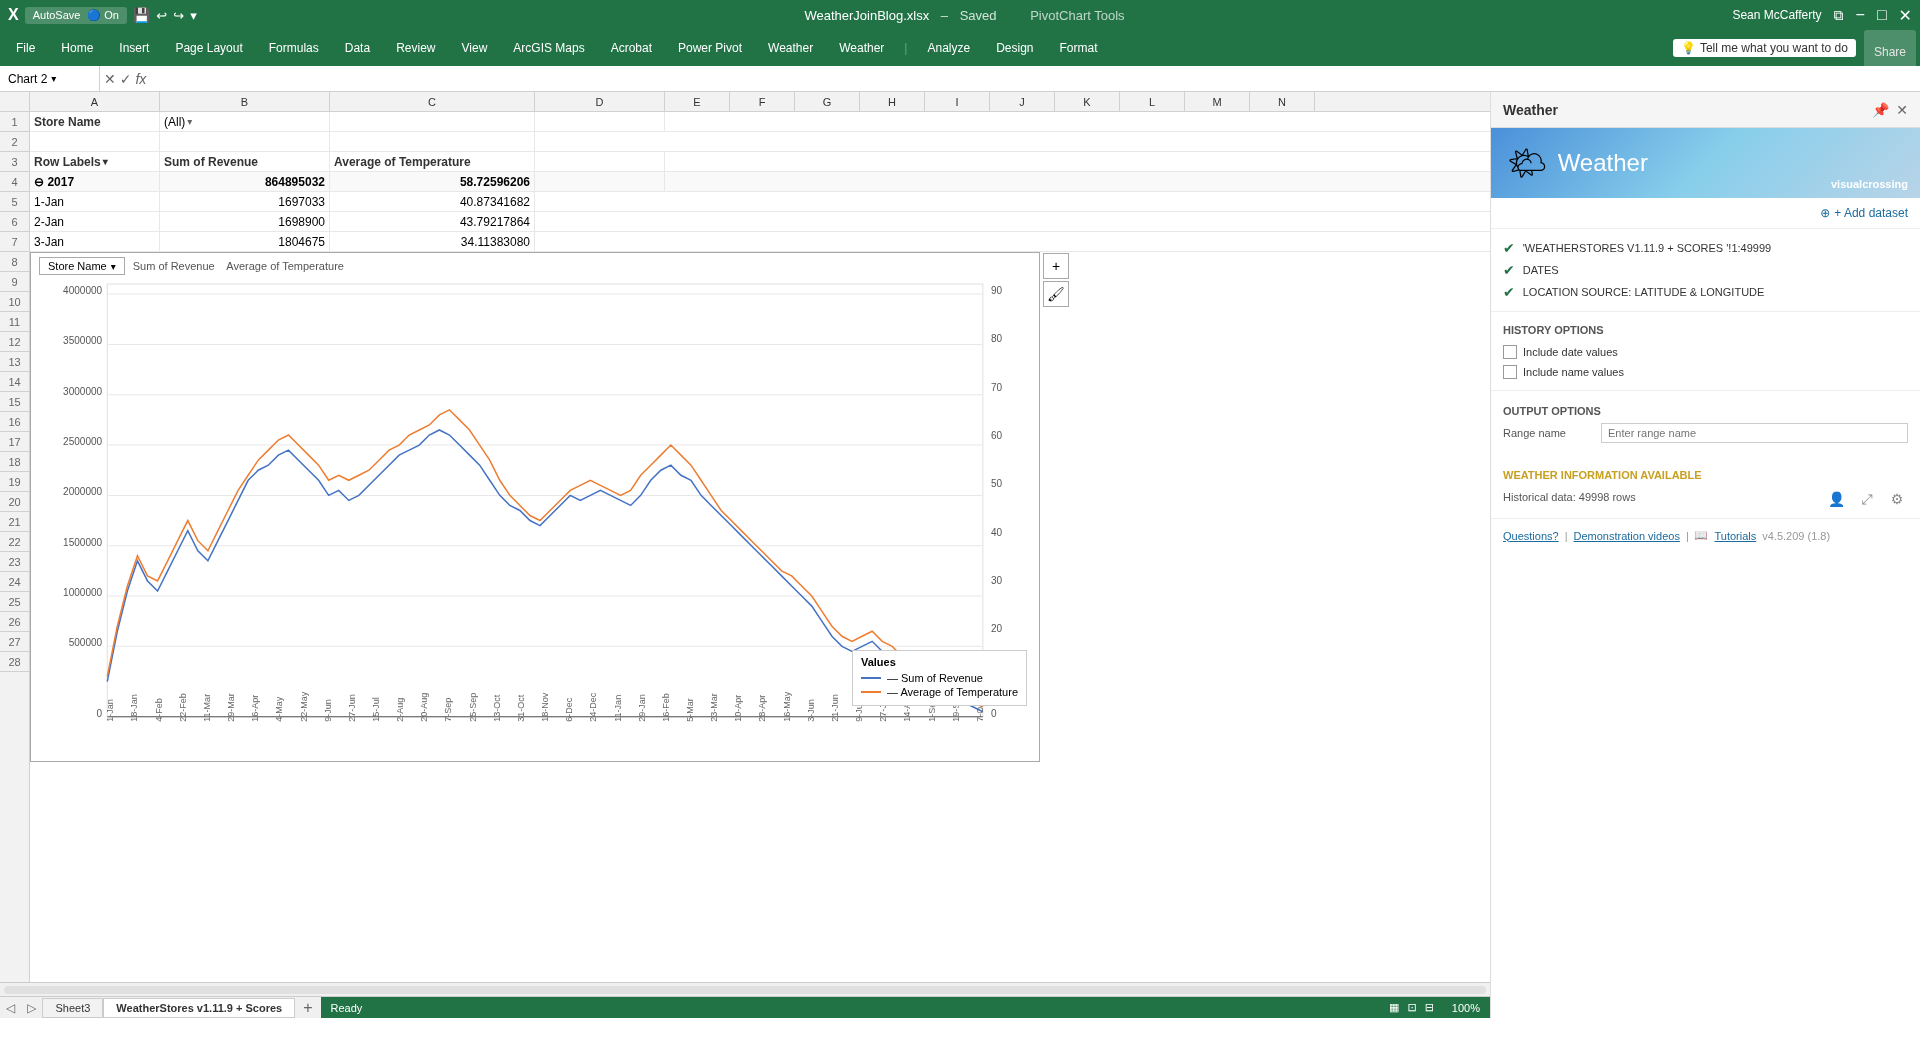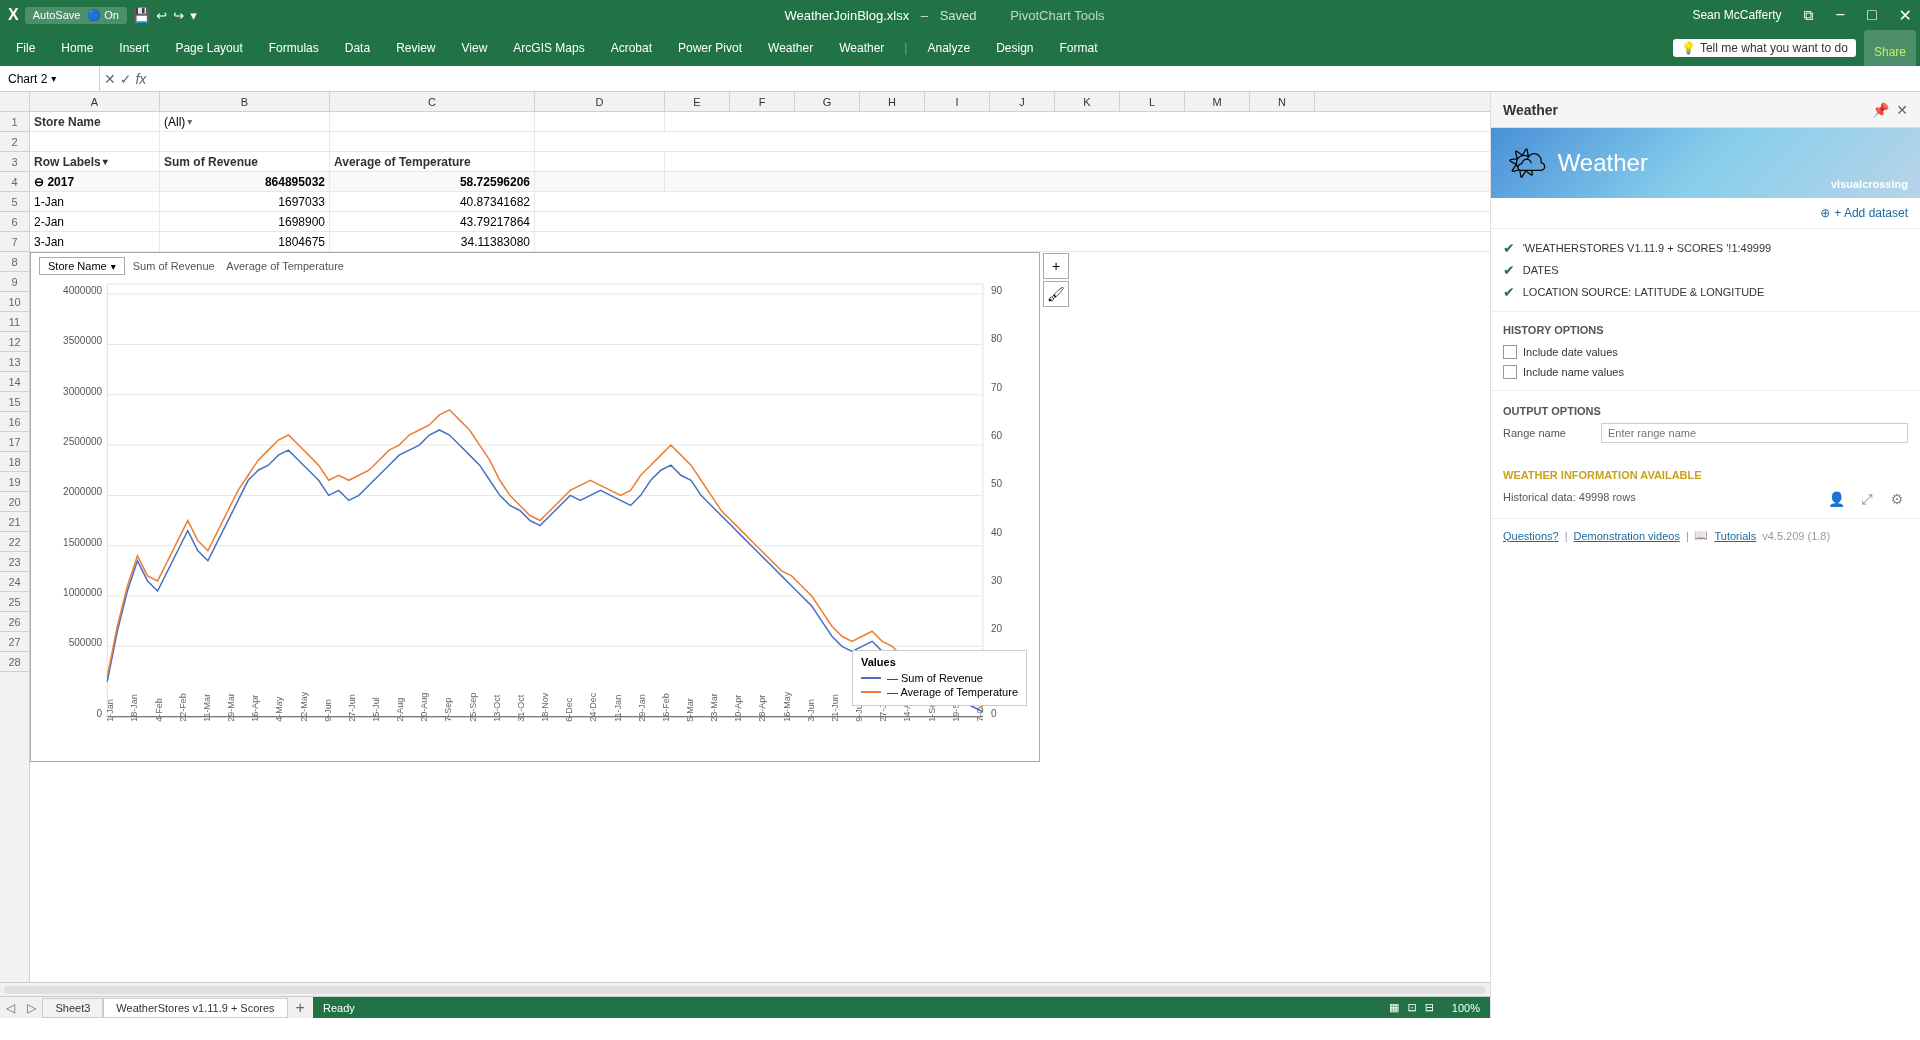"Sean McCafferty" #titlebar .right { gap: 22px -> 12px }
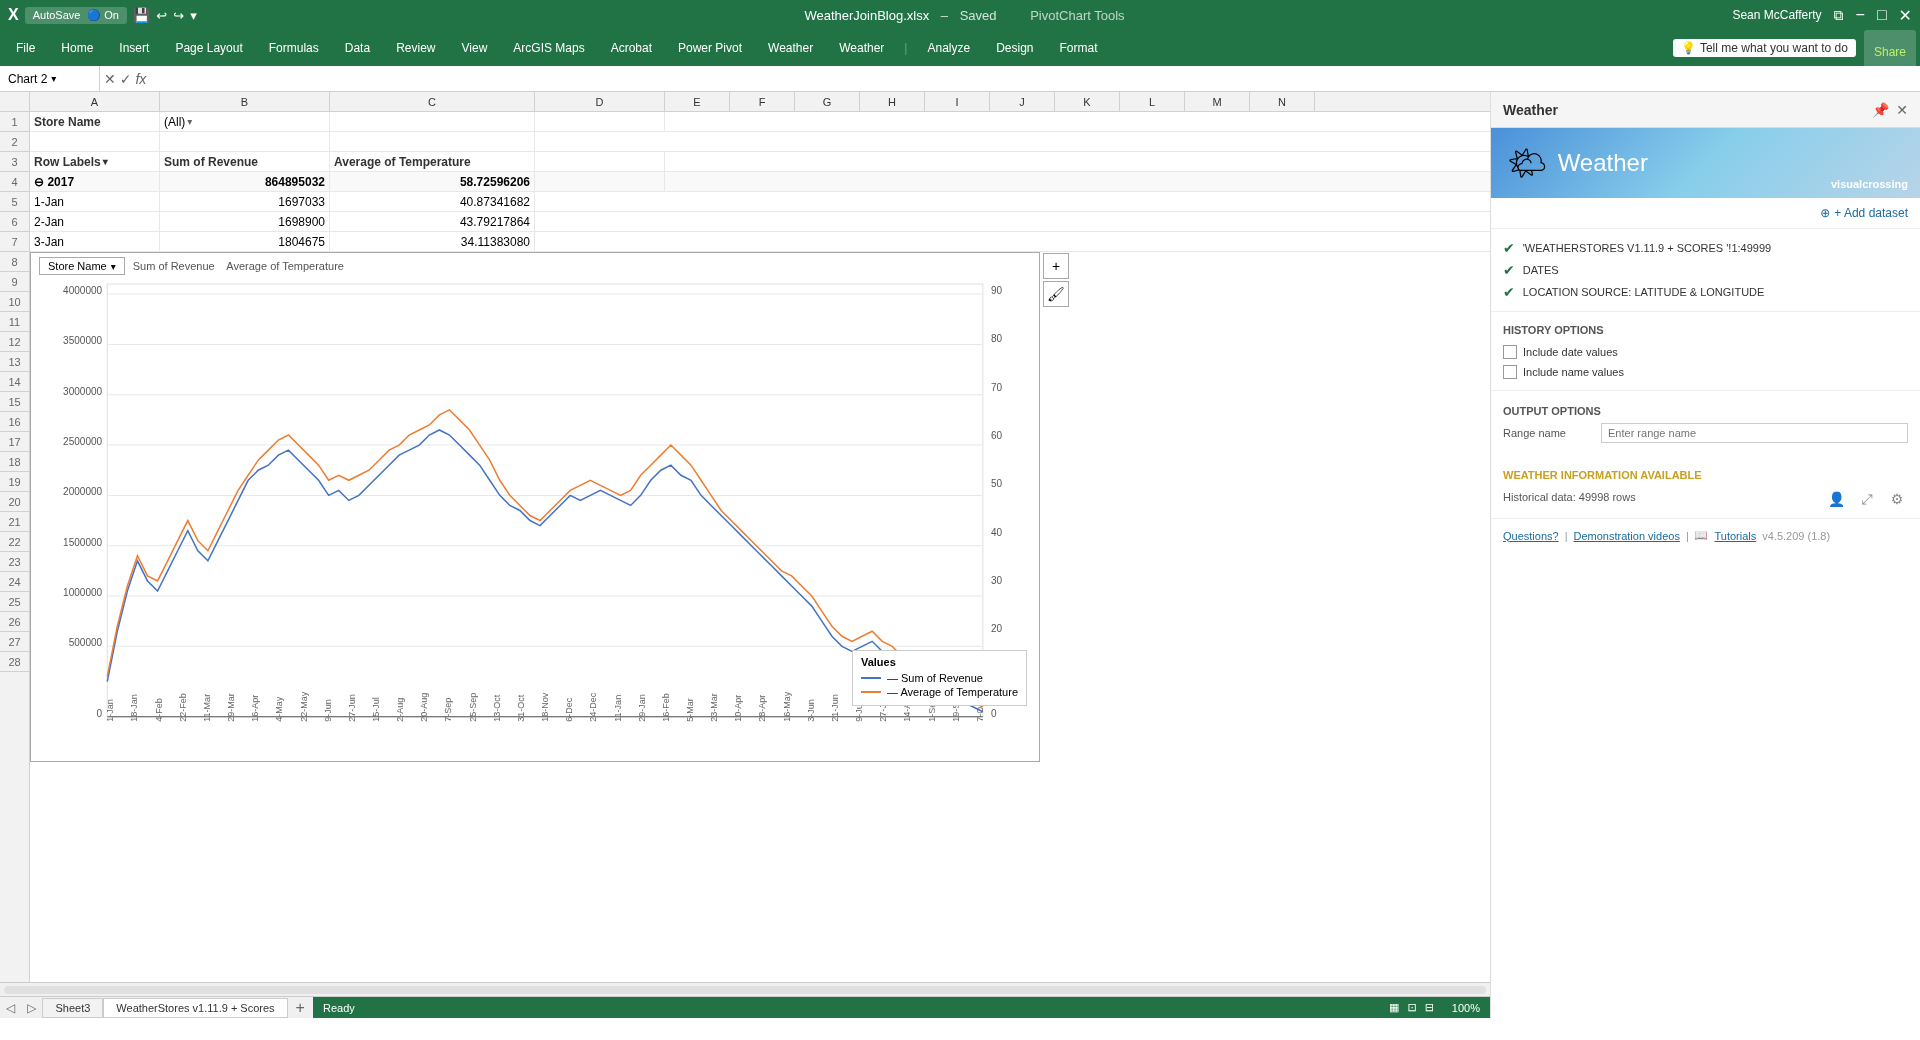"Share" .share-btn { color: #bef264 -> #e5e5e5 }
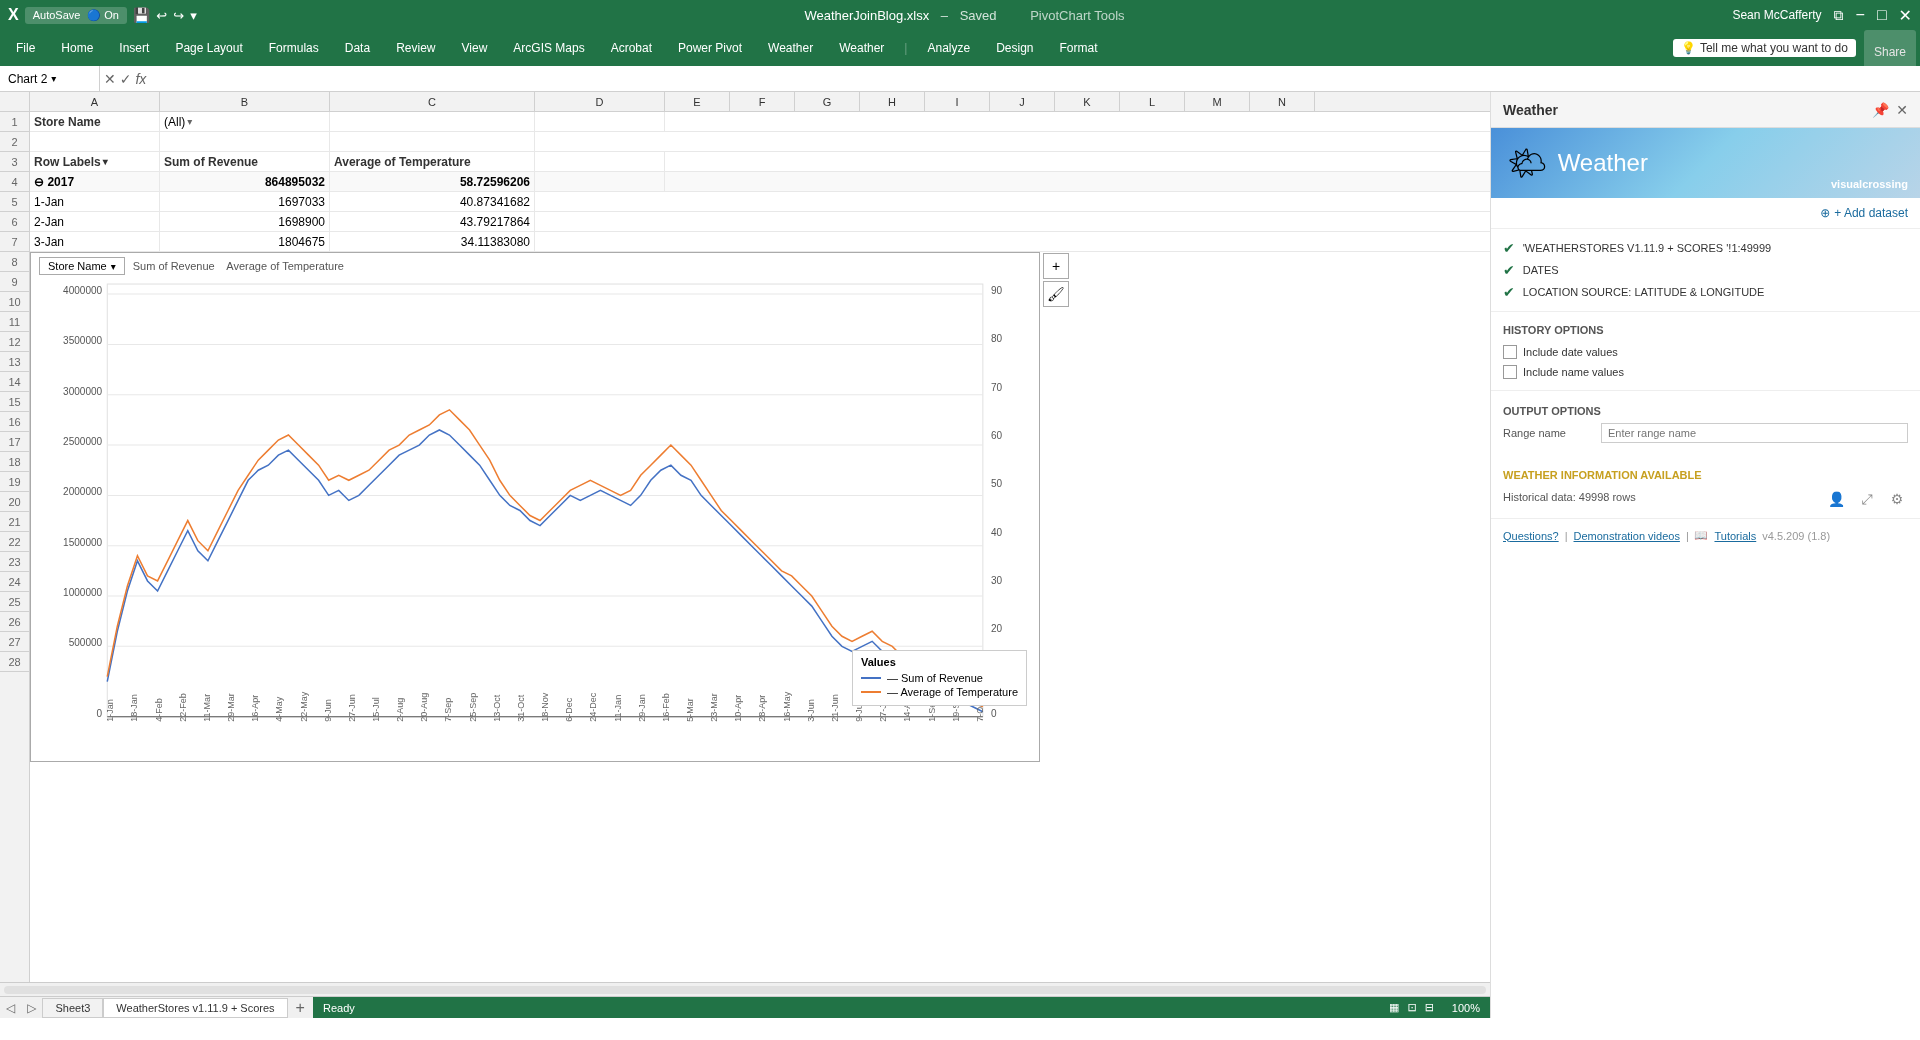"WeatherStores v1.11.9 + Scores" .sheet-tab.active { font-weight: 400 -> 700 }
